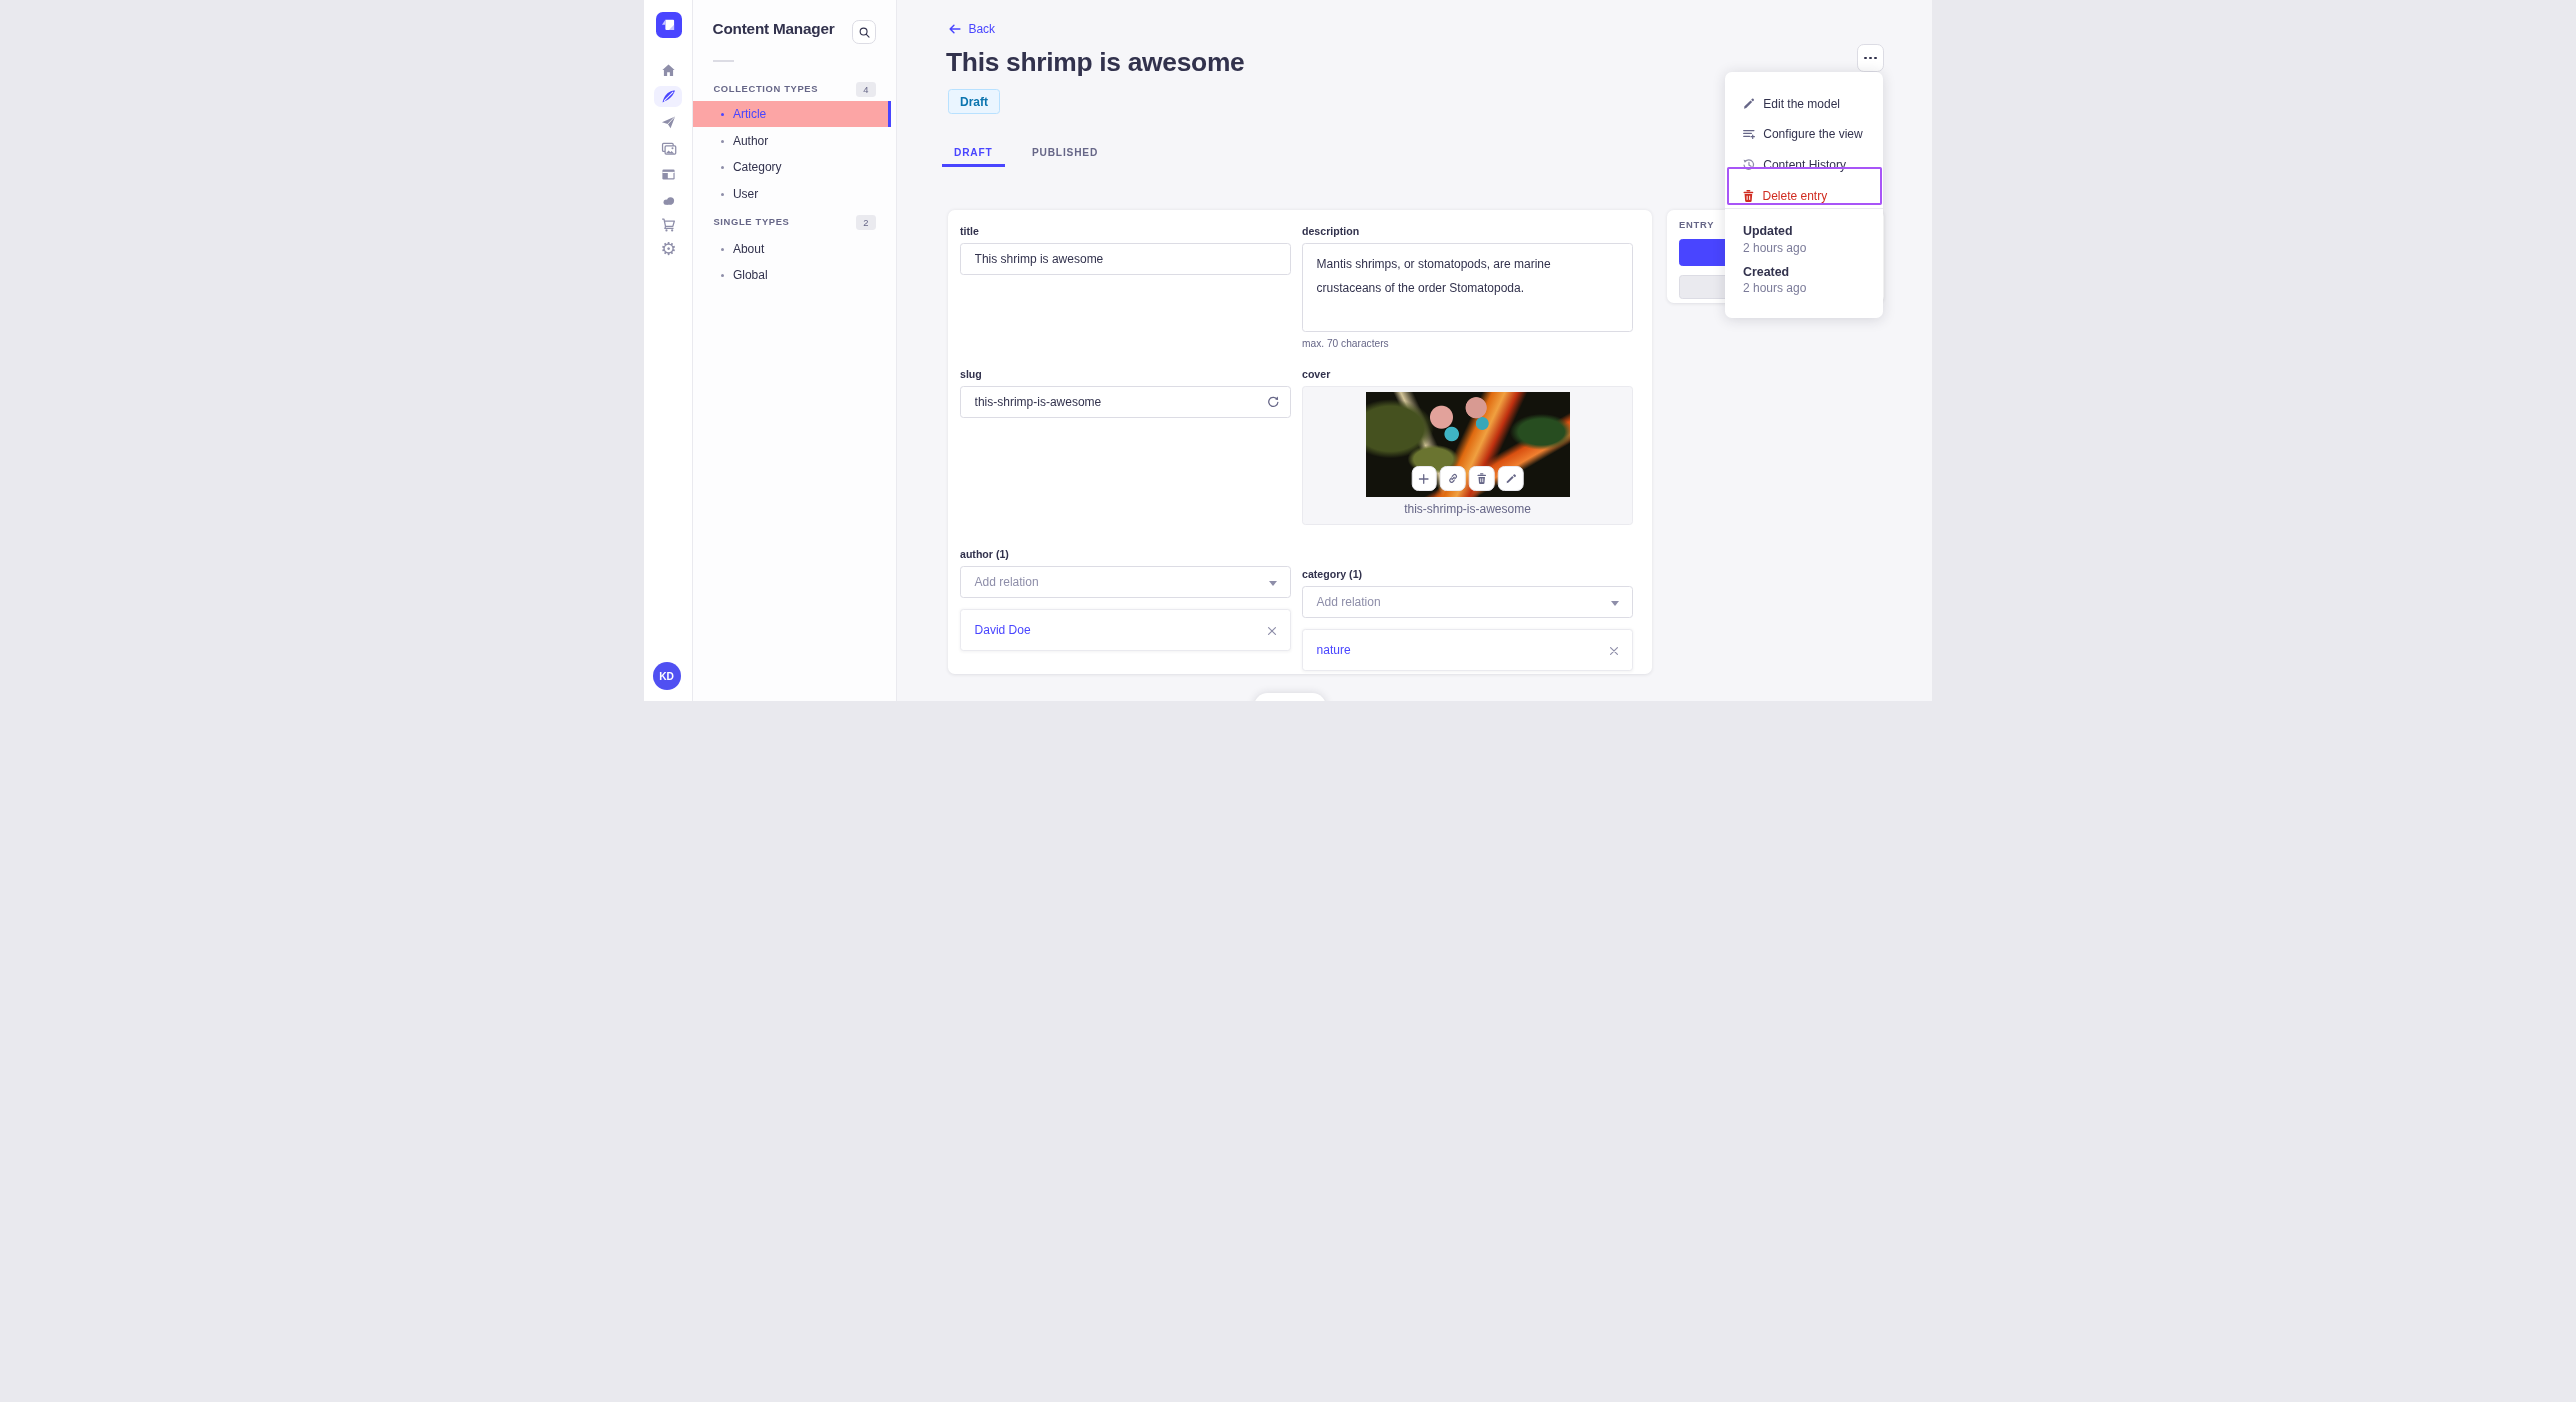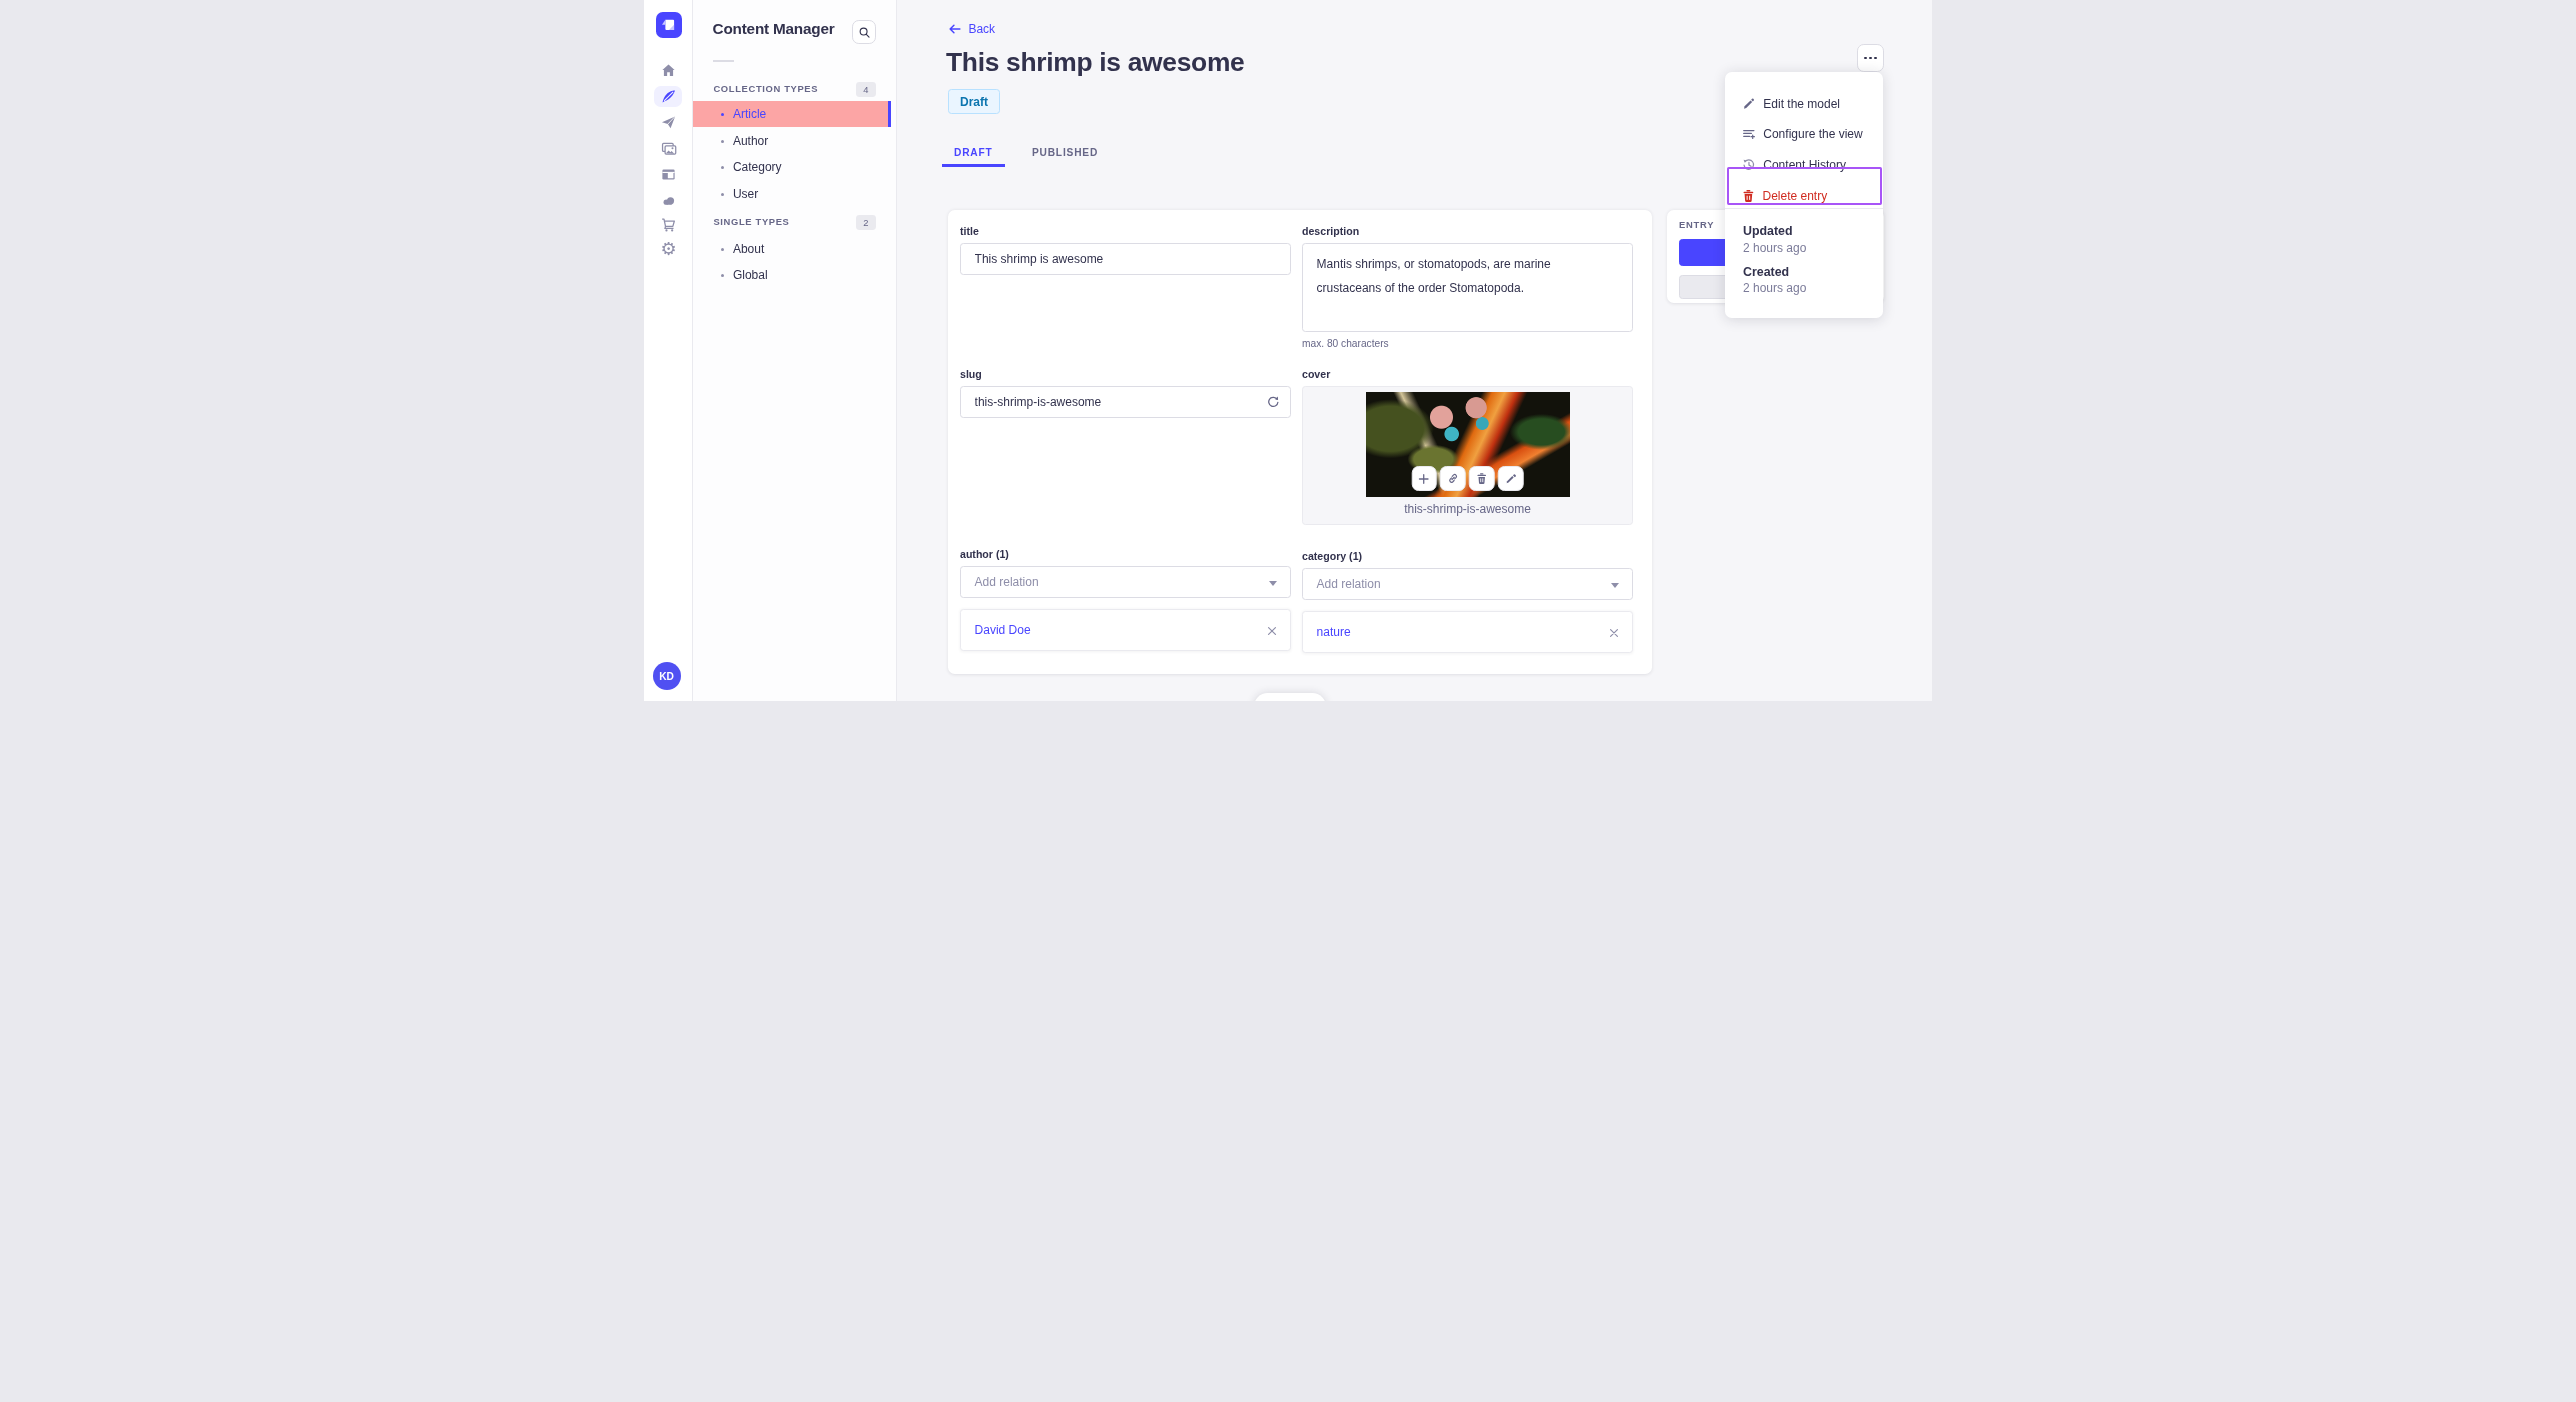"max. 80 characters" div.helper { text: 80 -> 70 }
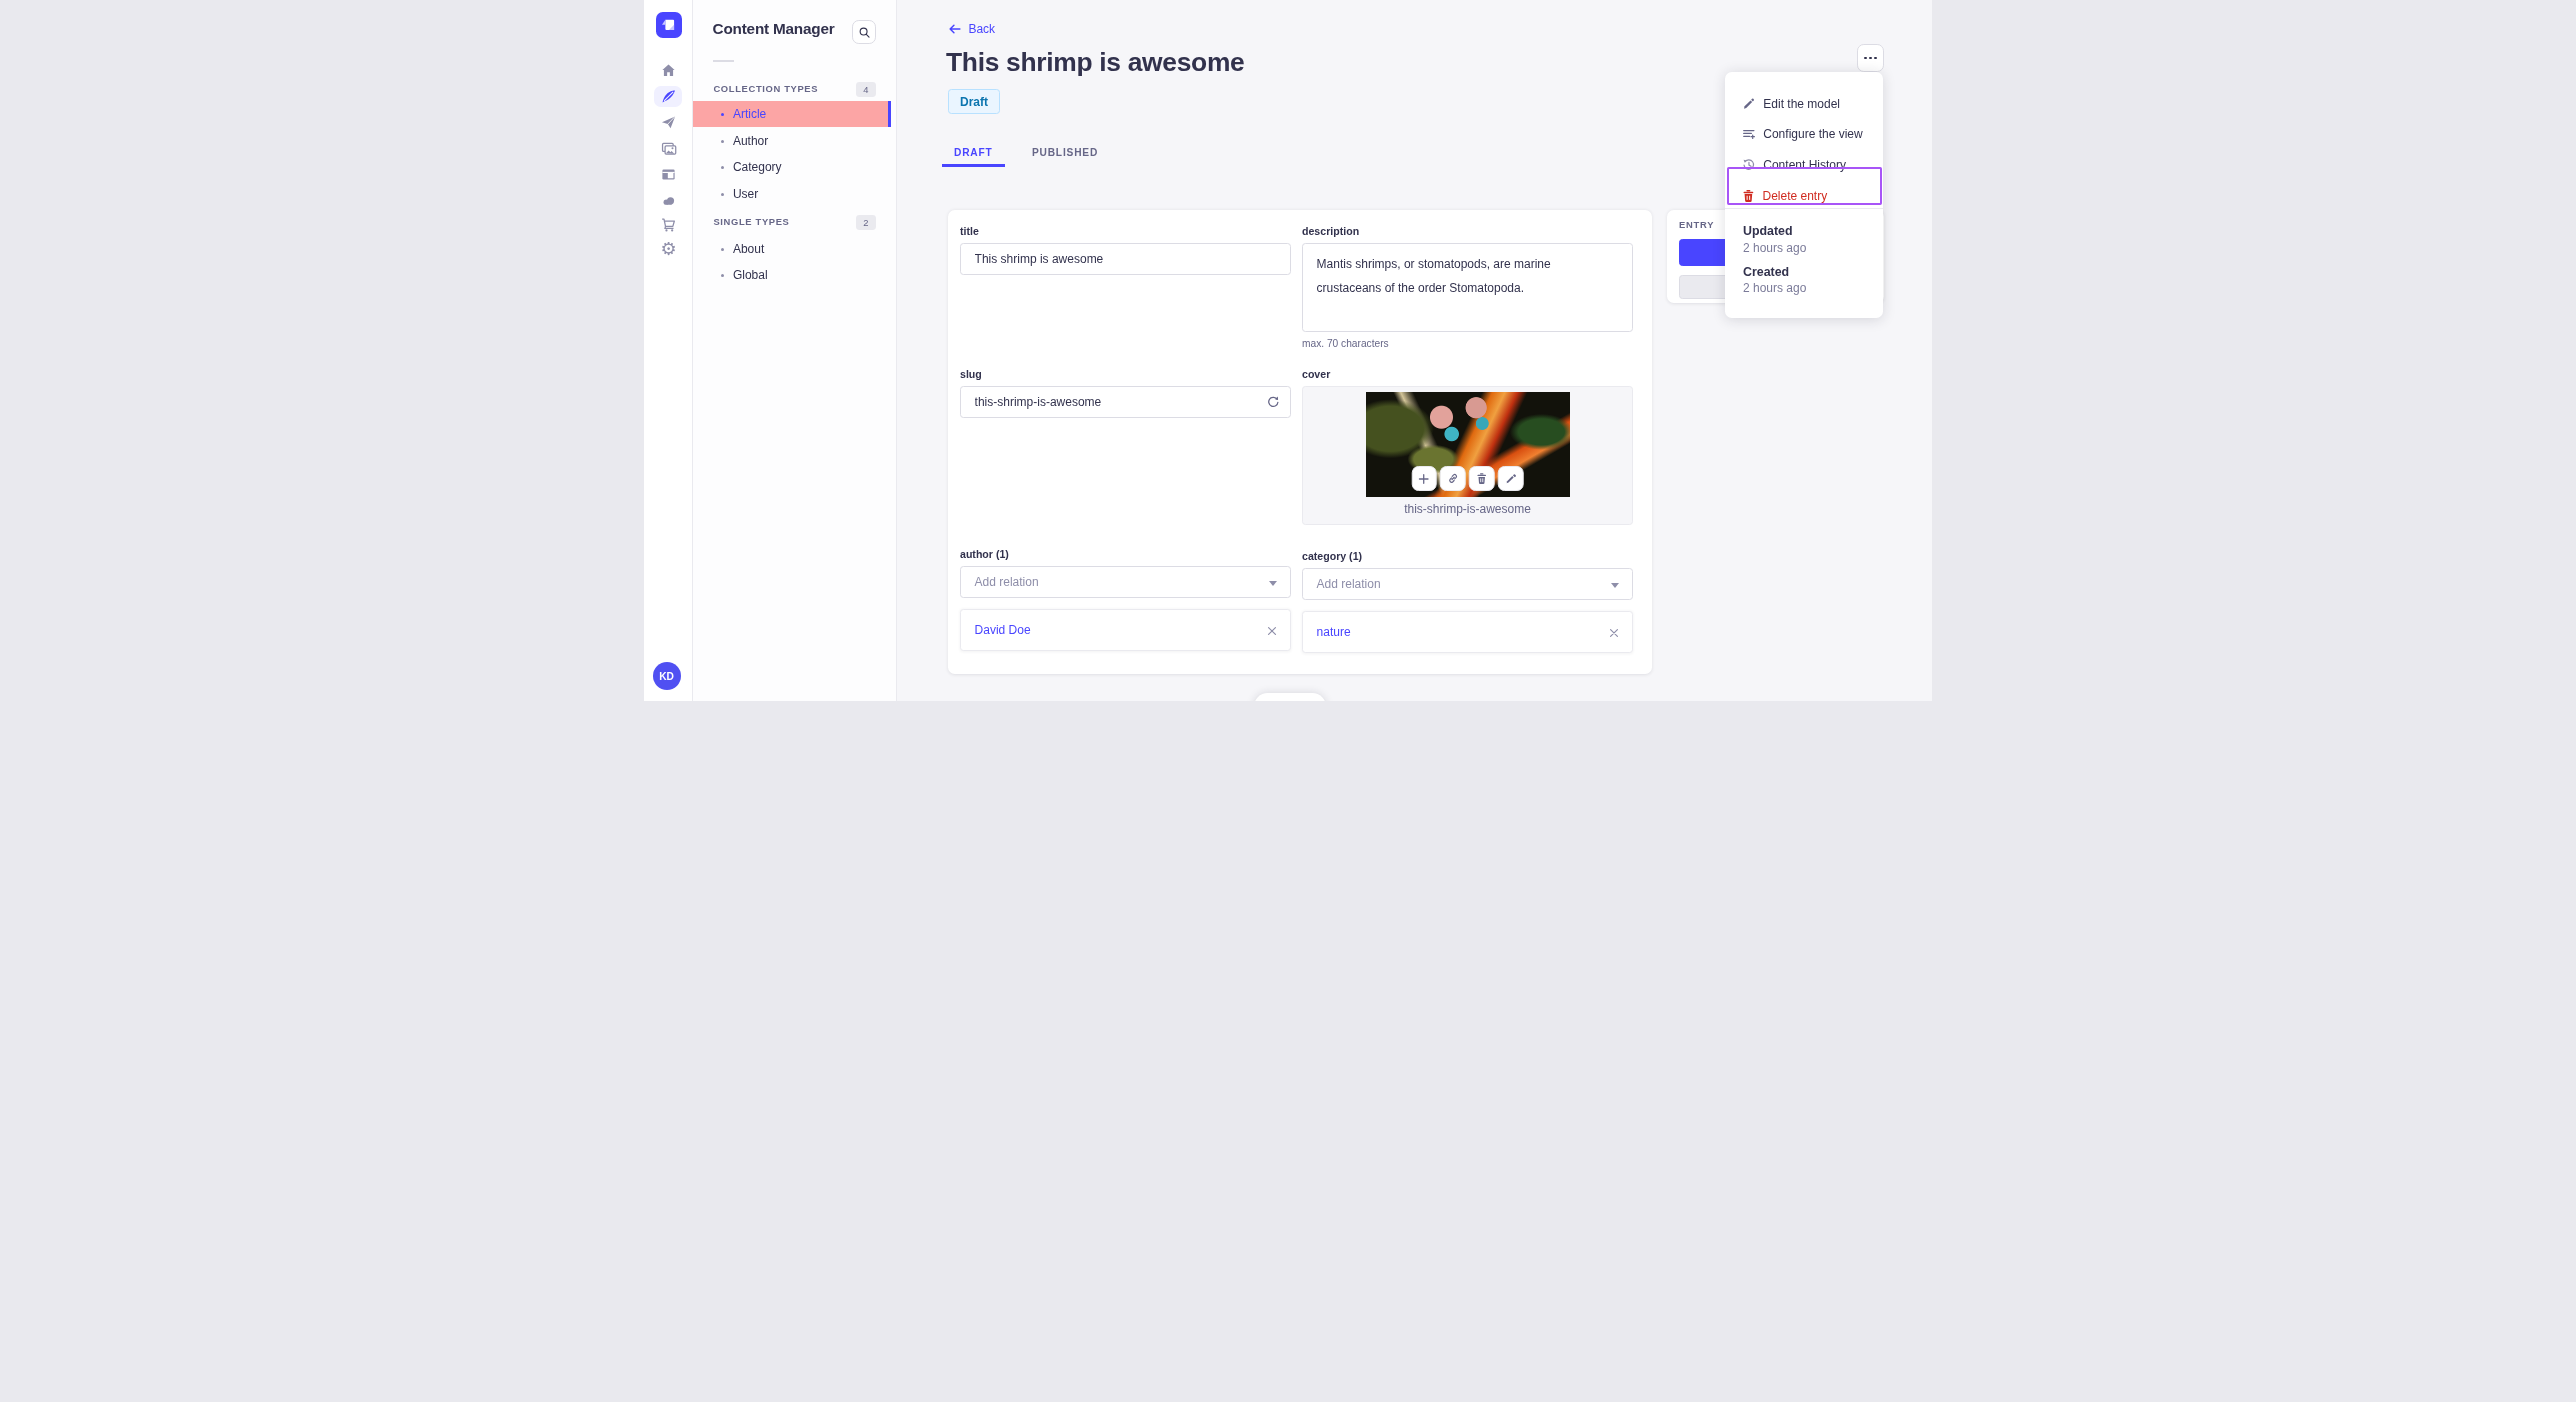"category (1)" div.fgroup { top: 340px -> 358px }
